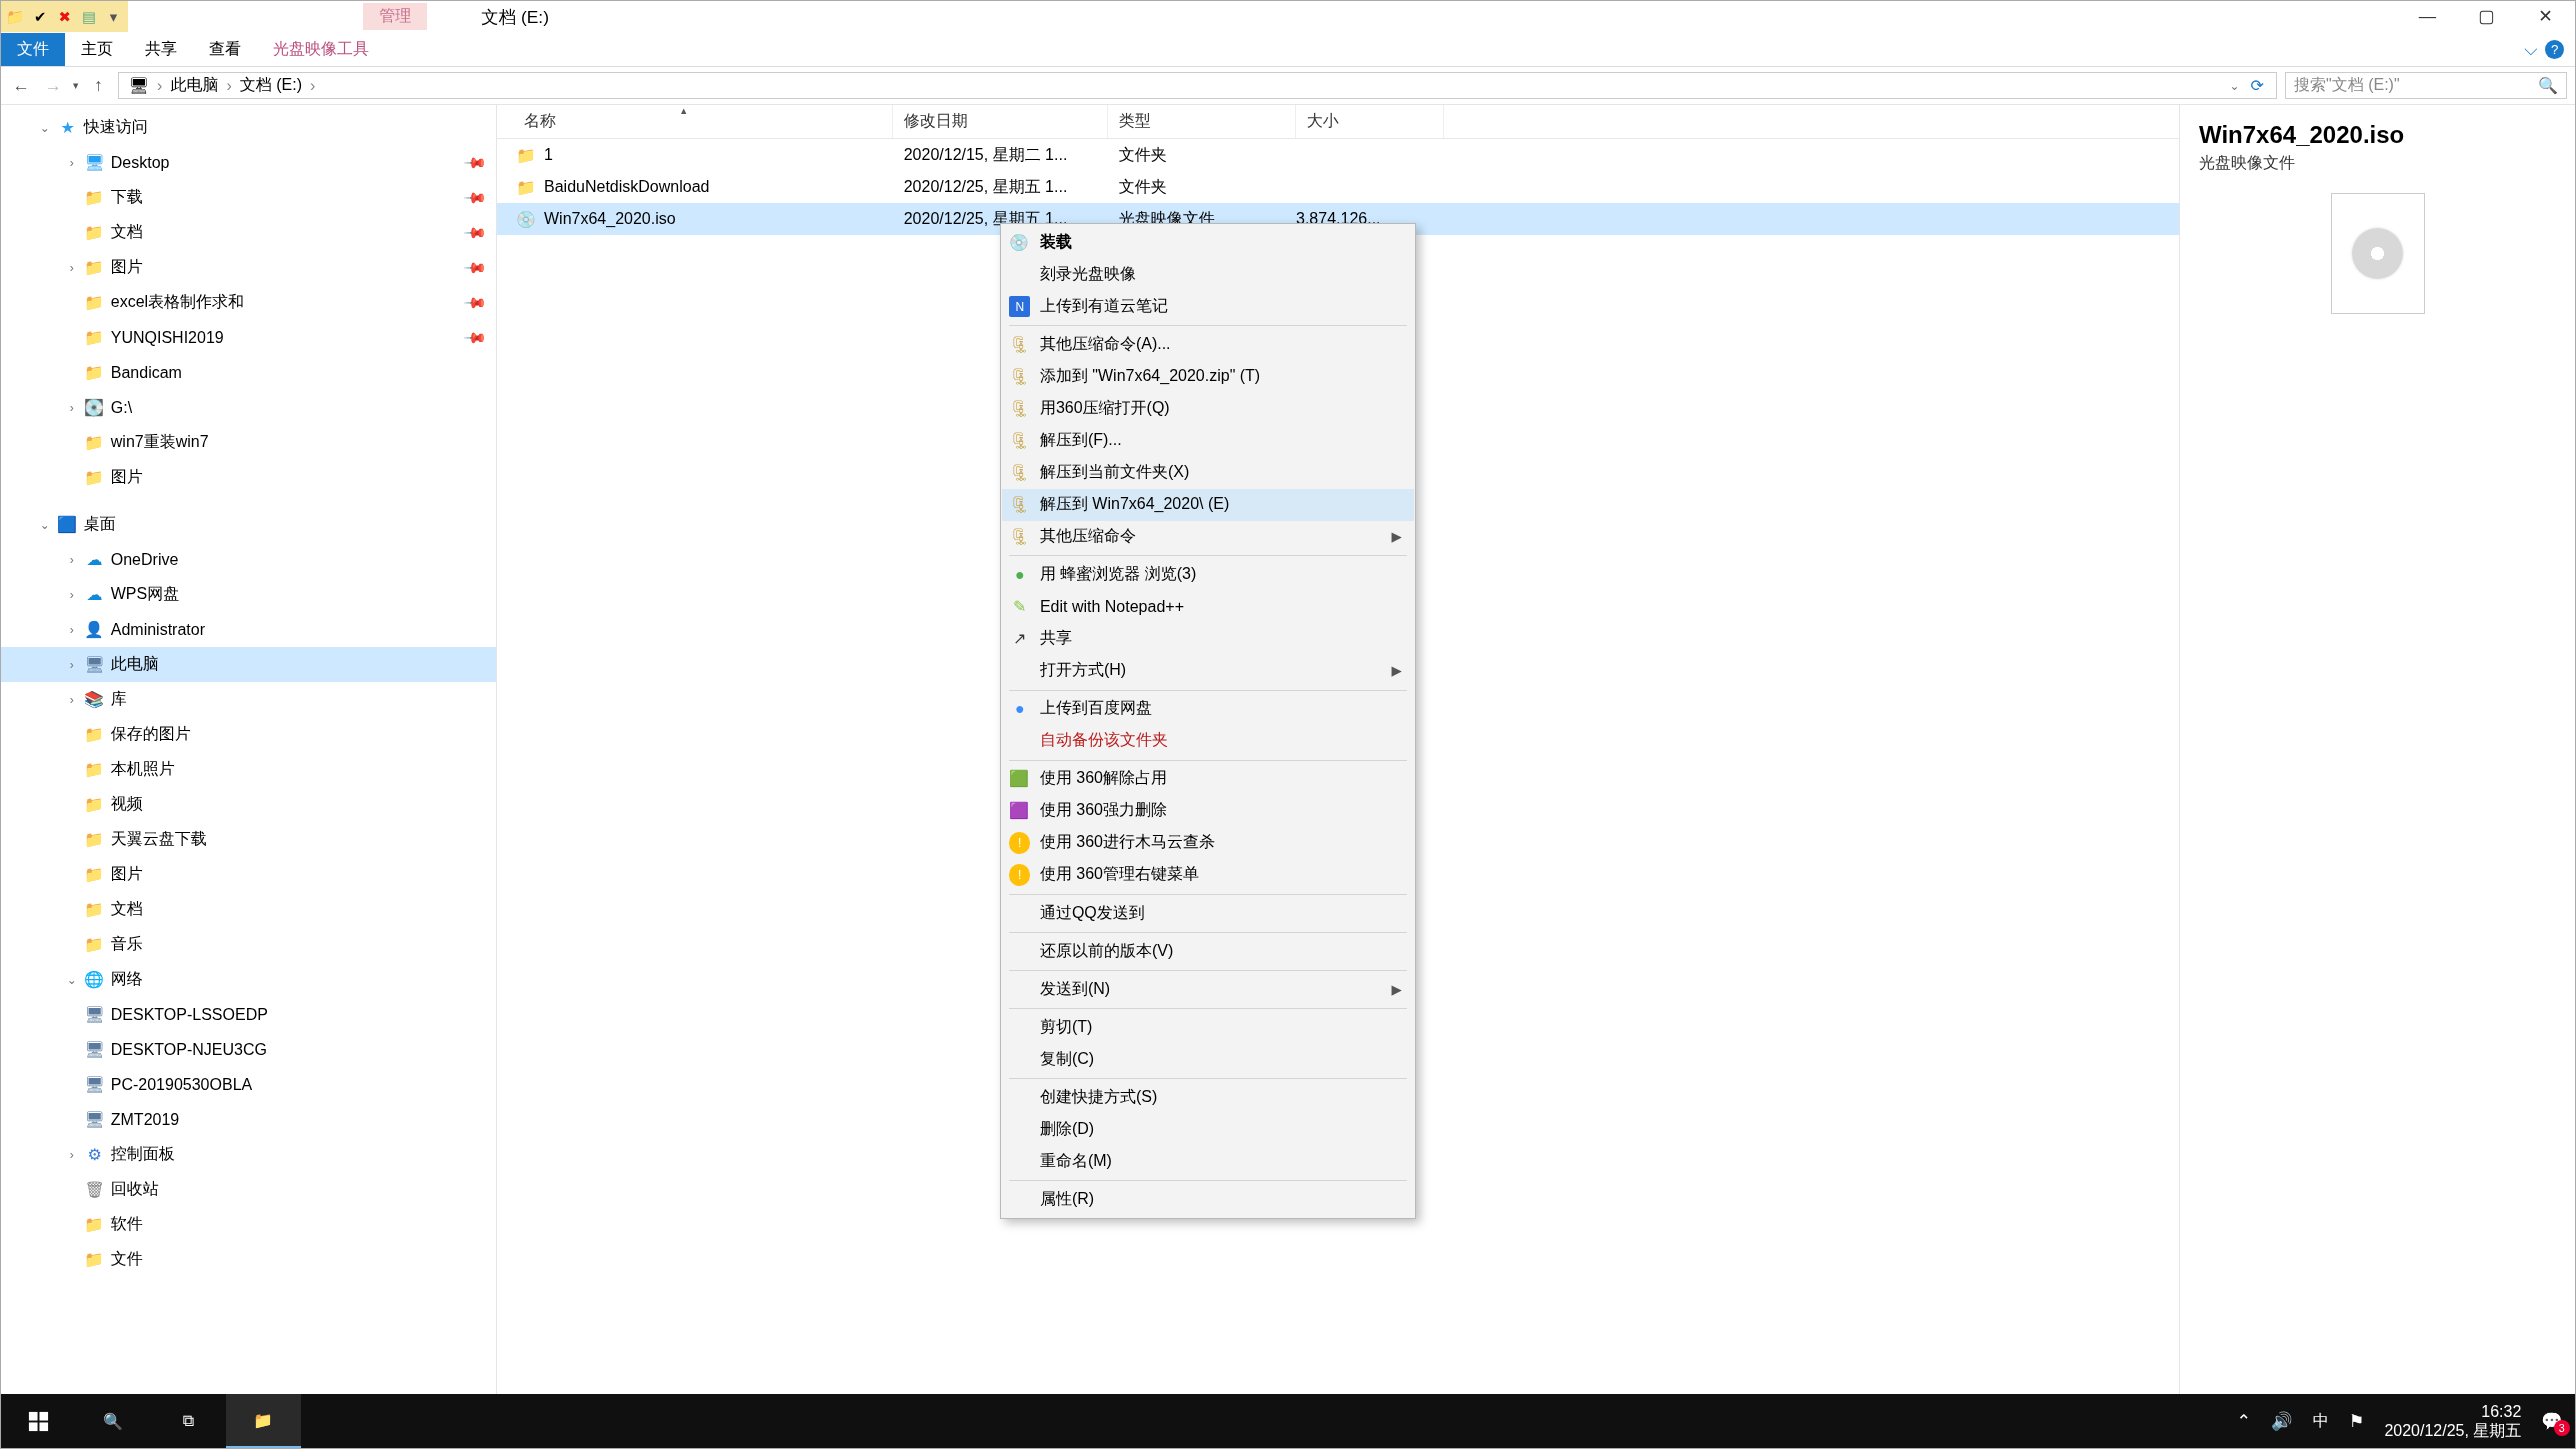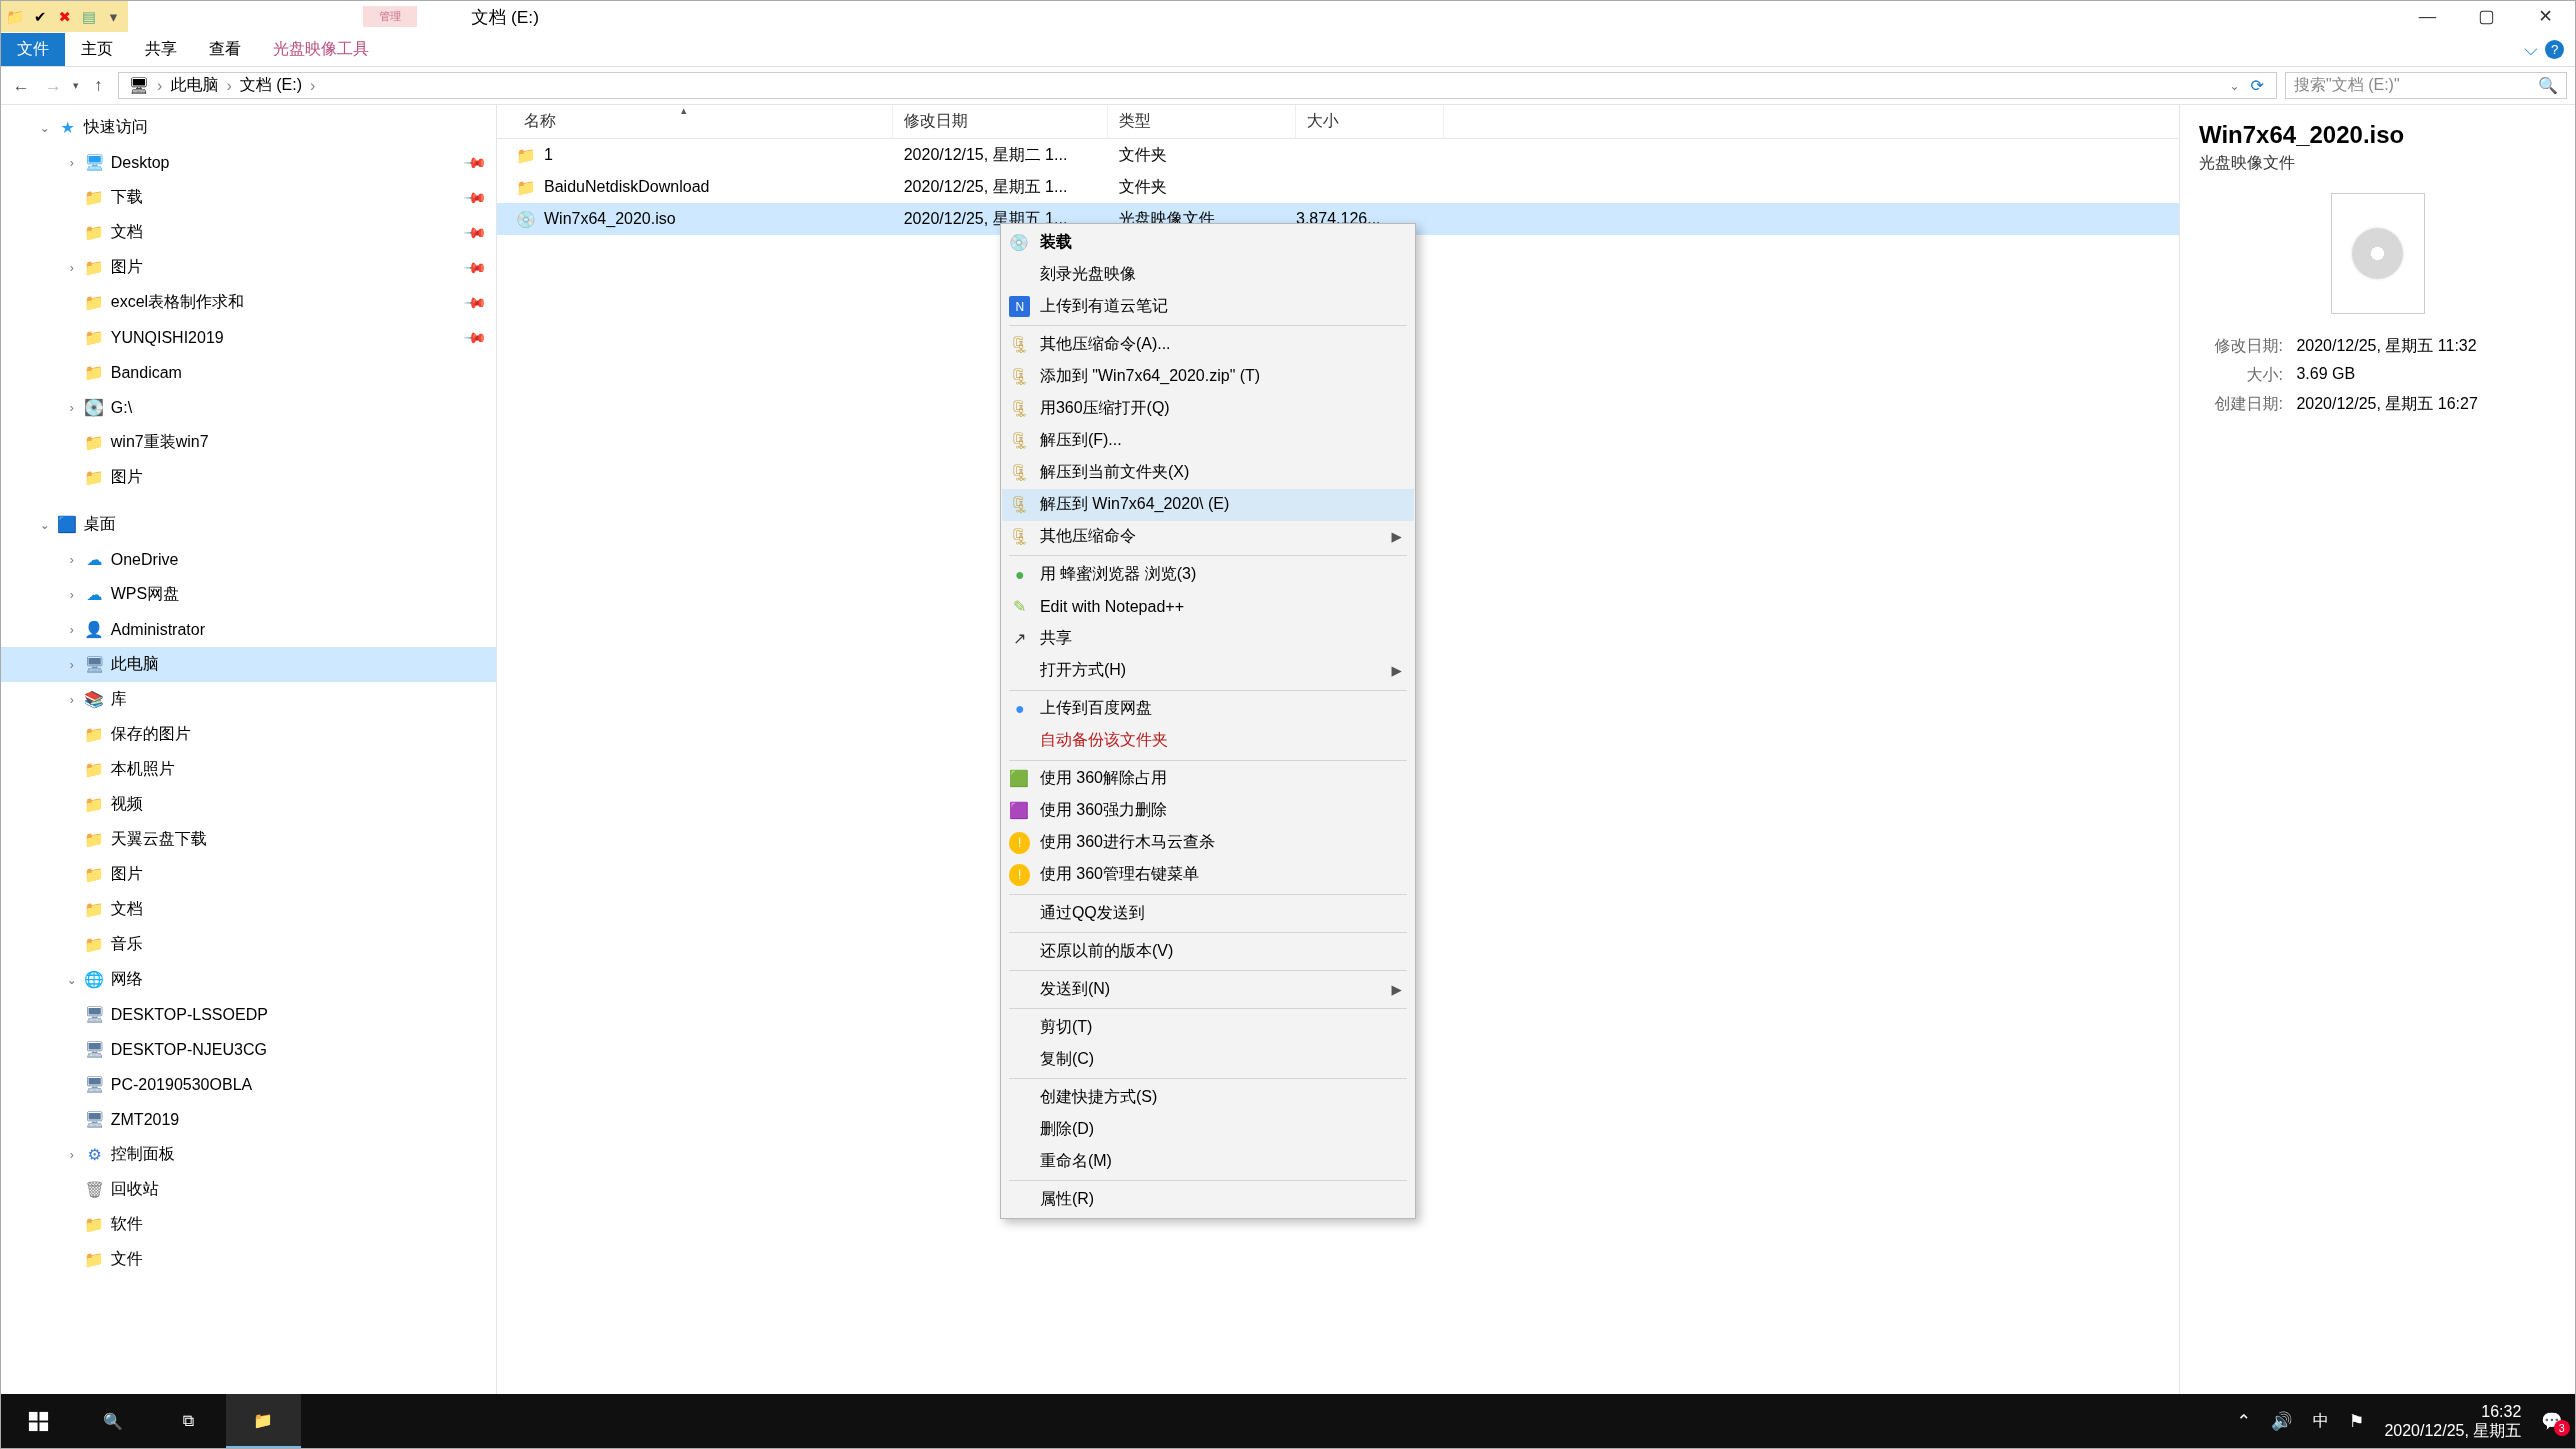"管理" .ctx-tab { font-size: 11px -> 16px }
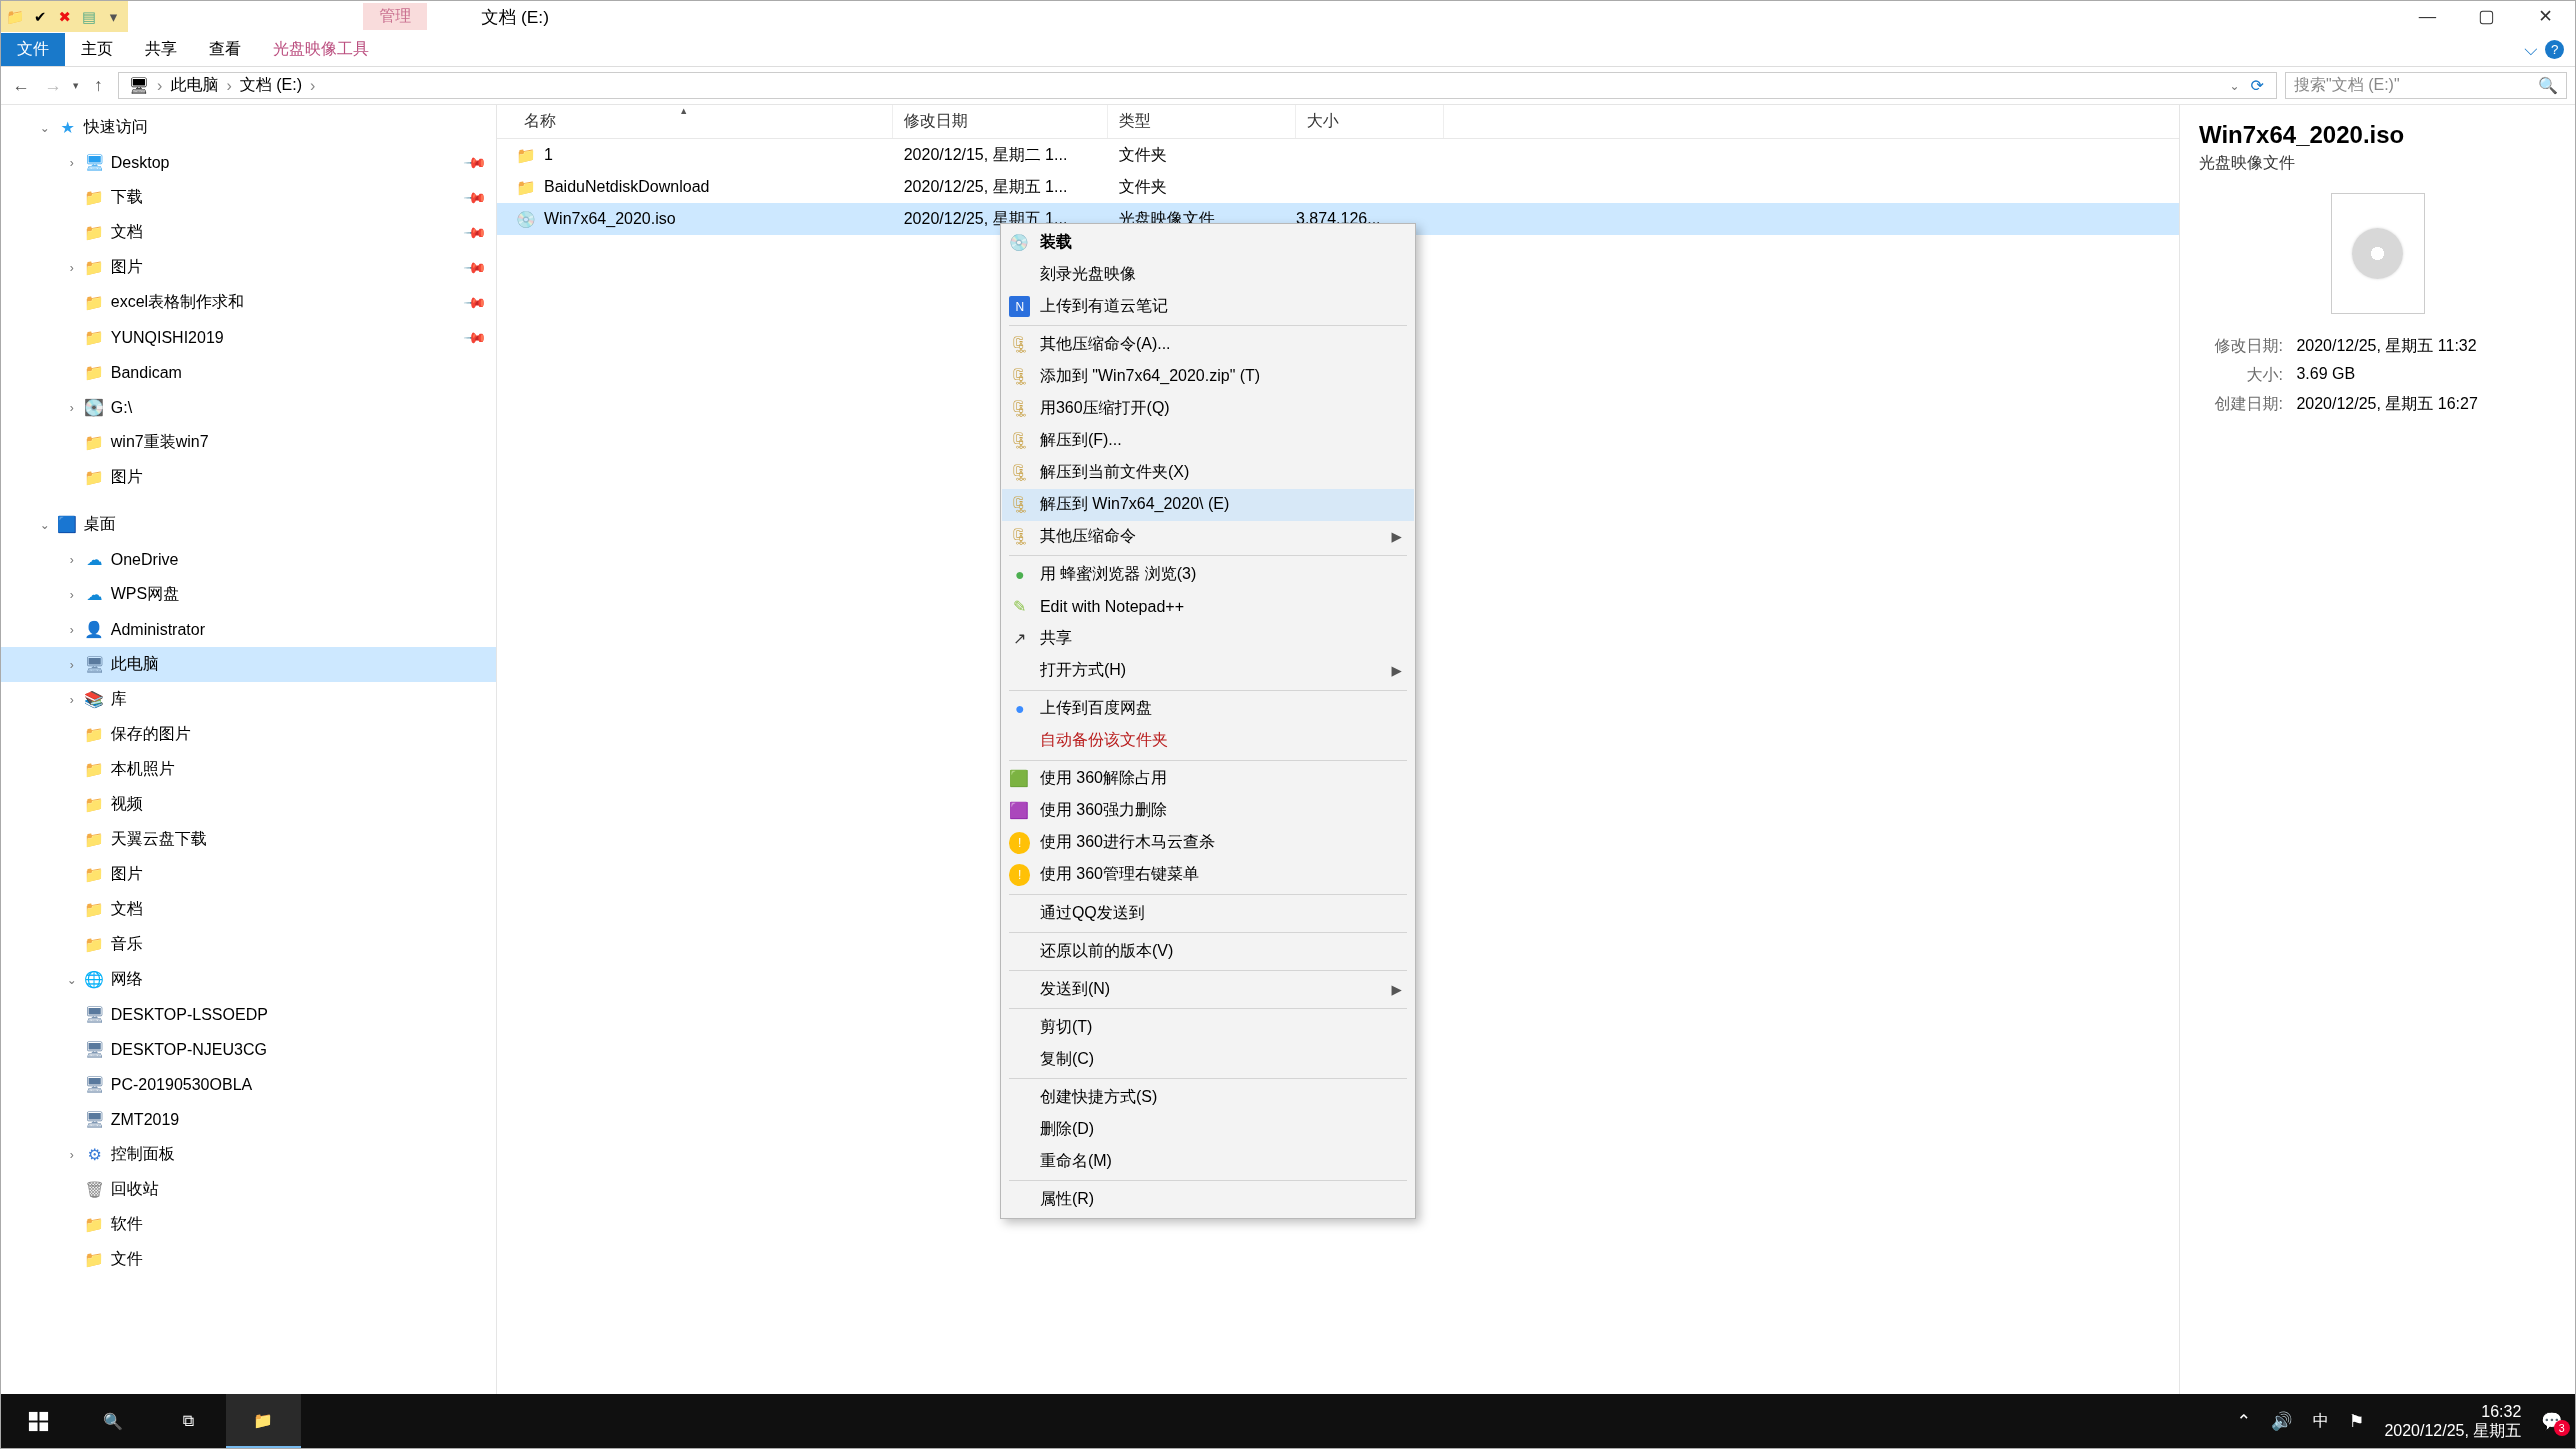"修改日期:" div { html: <div> <div> <div>修改日期:</div> <div>2020/12/25, 星期五 11:32</div> </div> <div> <div>大小:</div> <div>3.69 GB</div> </div> <div> <div>创建日期:</div> <div>2020/12/25, 星期五 16:27</div> </div> </div> -> none }
